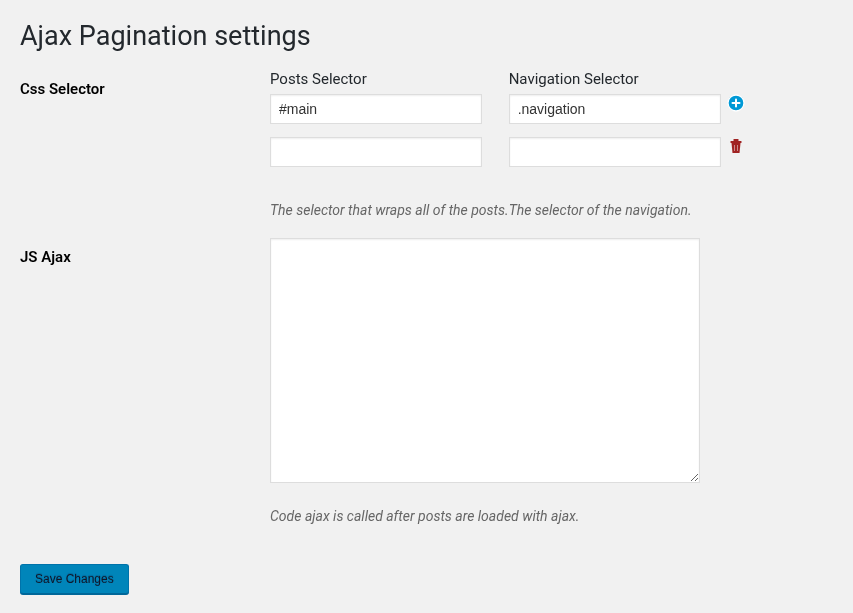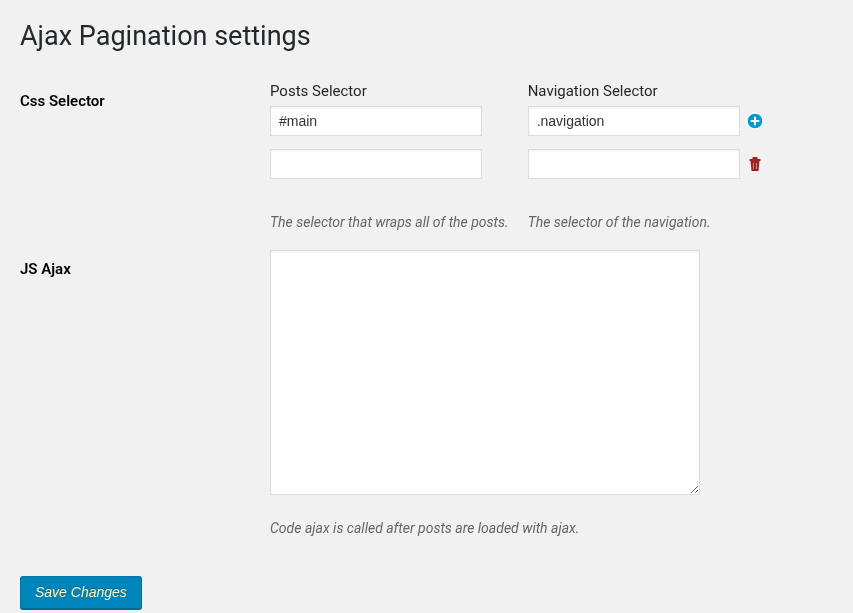"Ajax Pagination settings" h1 { margin-bottom: 30px -> 18px }
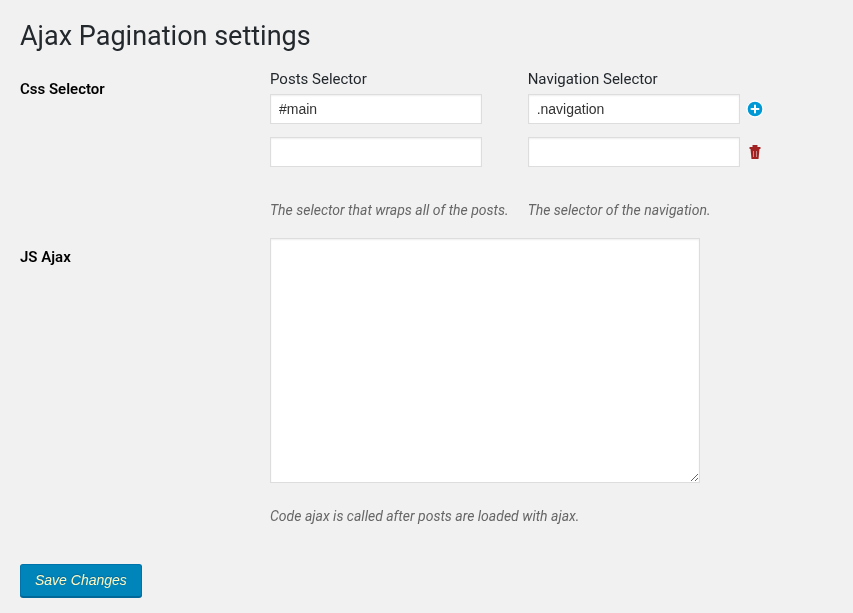"Posts Selector" .selector-columns { gap: 19px -> 0 }
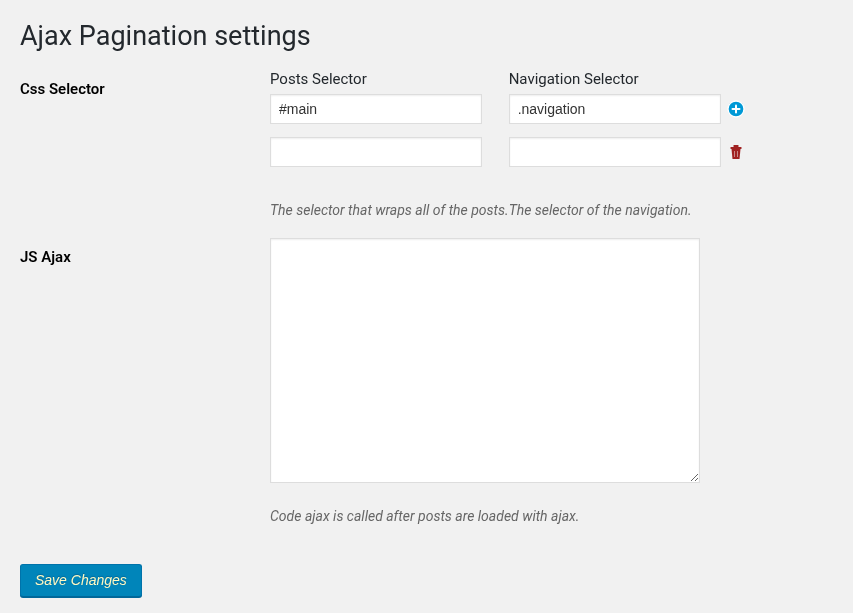"#main" .selector-row { align-items: center -> flex-start }
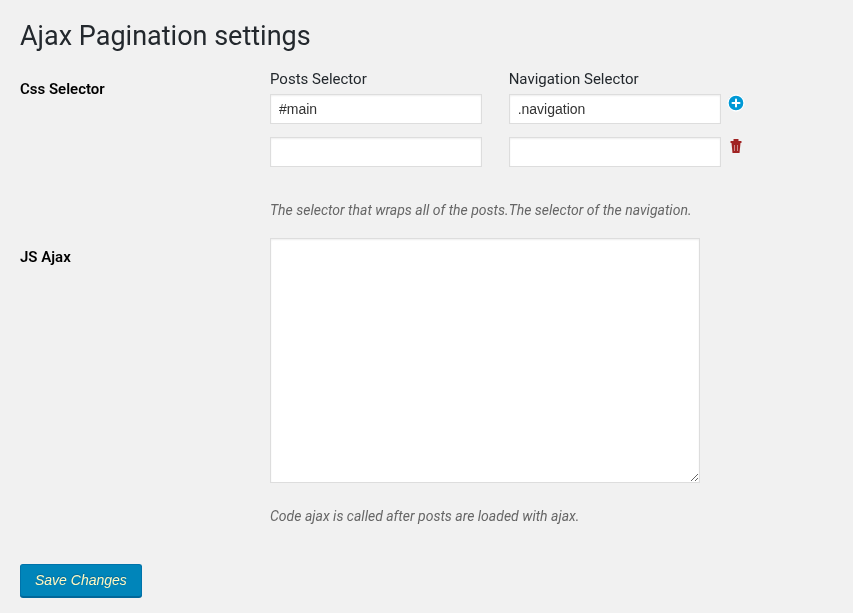"Save Changes" .button-primary { color: #fef9c3 -> #0f172a; font-size: 14px -> 12px; font-style: italic -> none }
